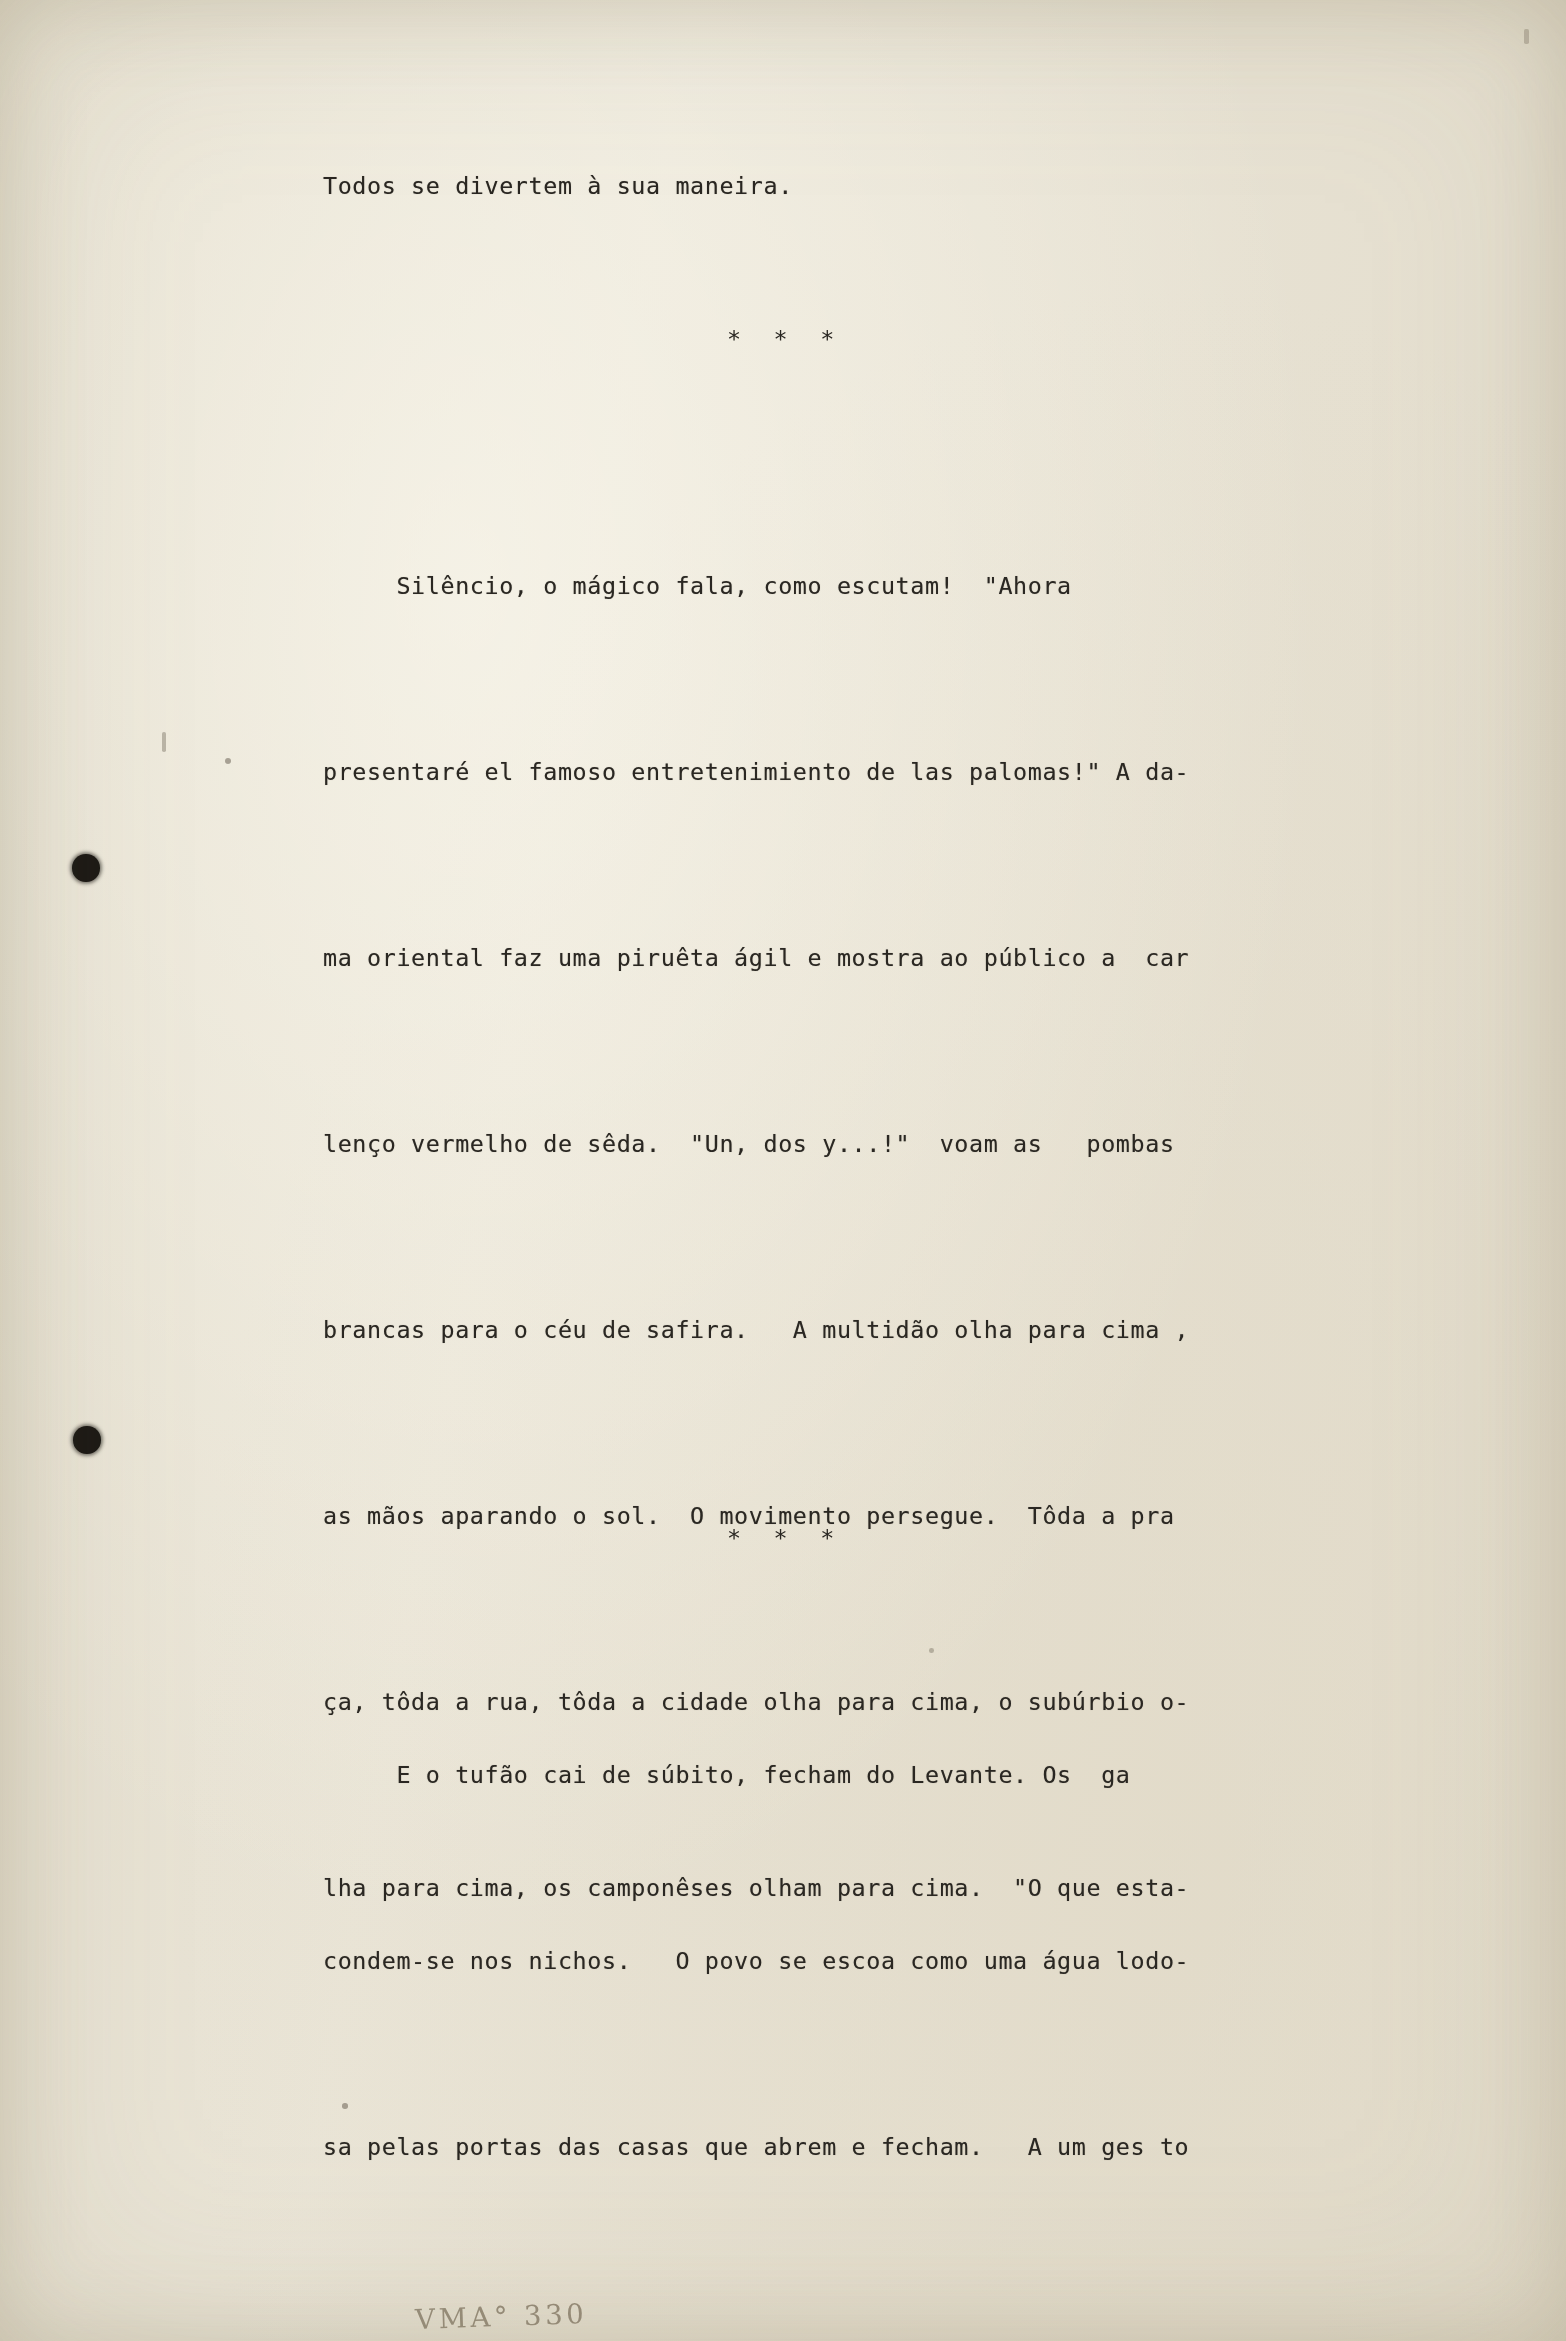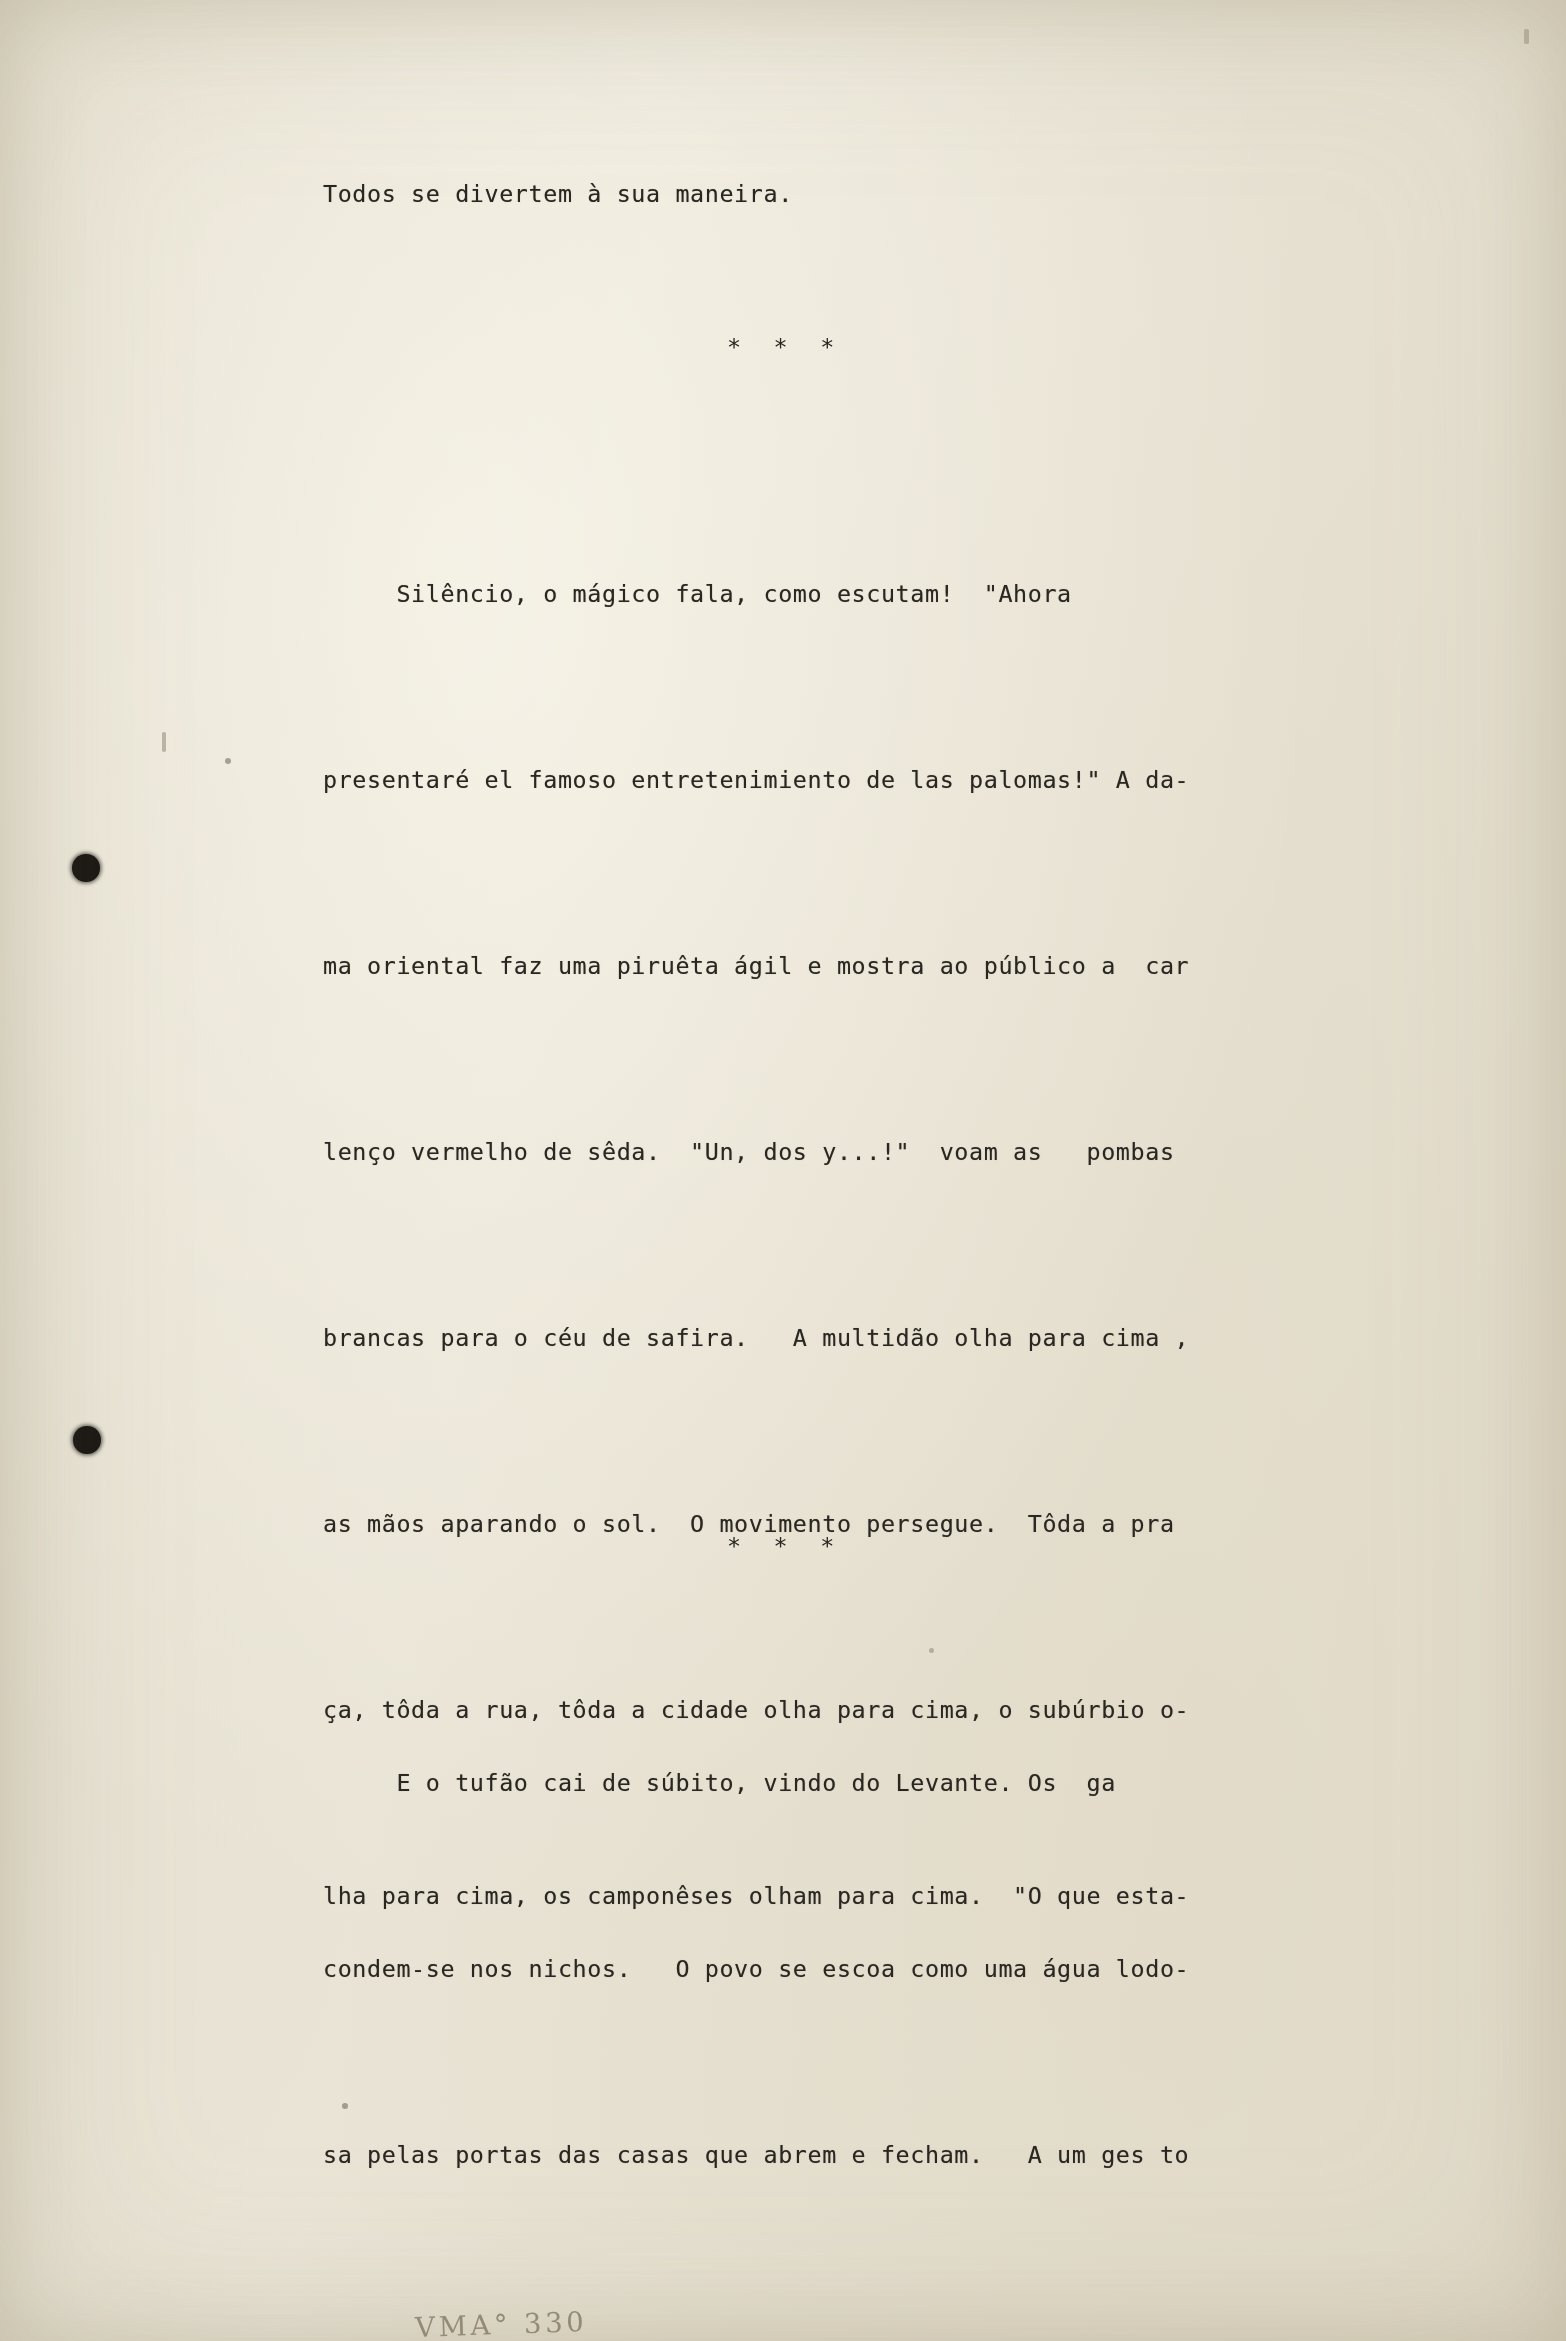"Todos se divertem à sua" .content { top: 12px -> 4px }
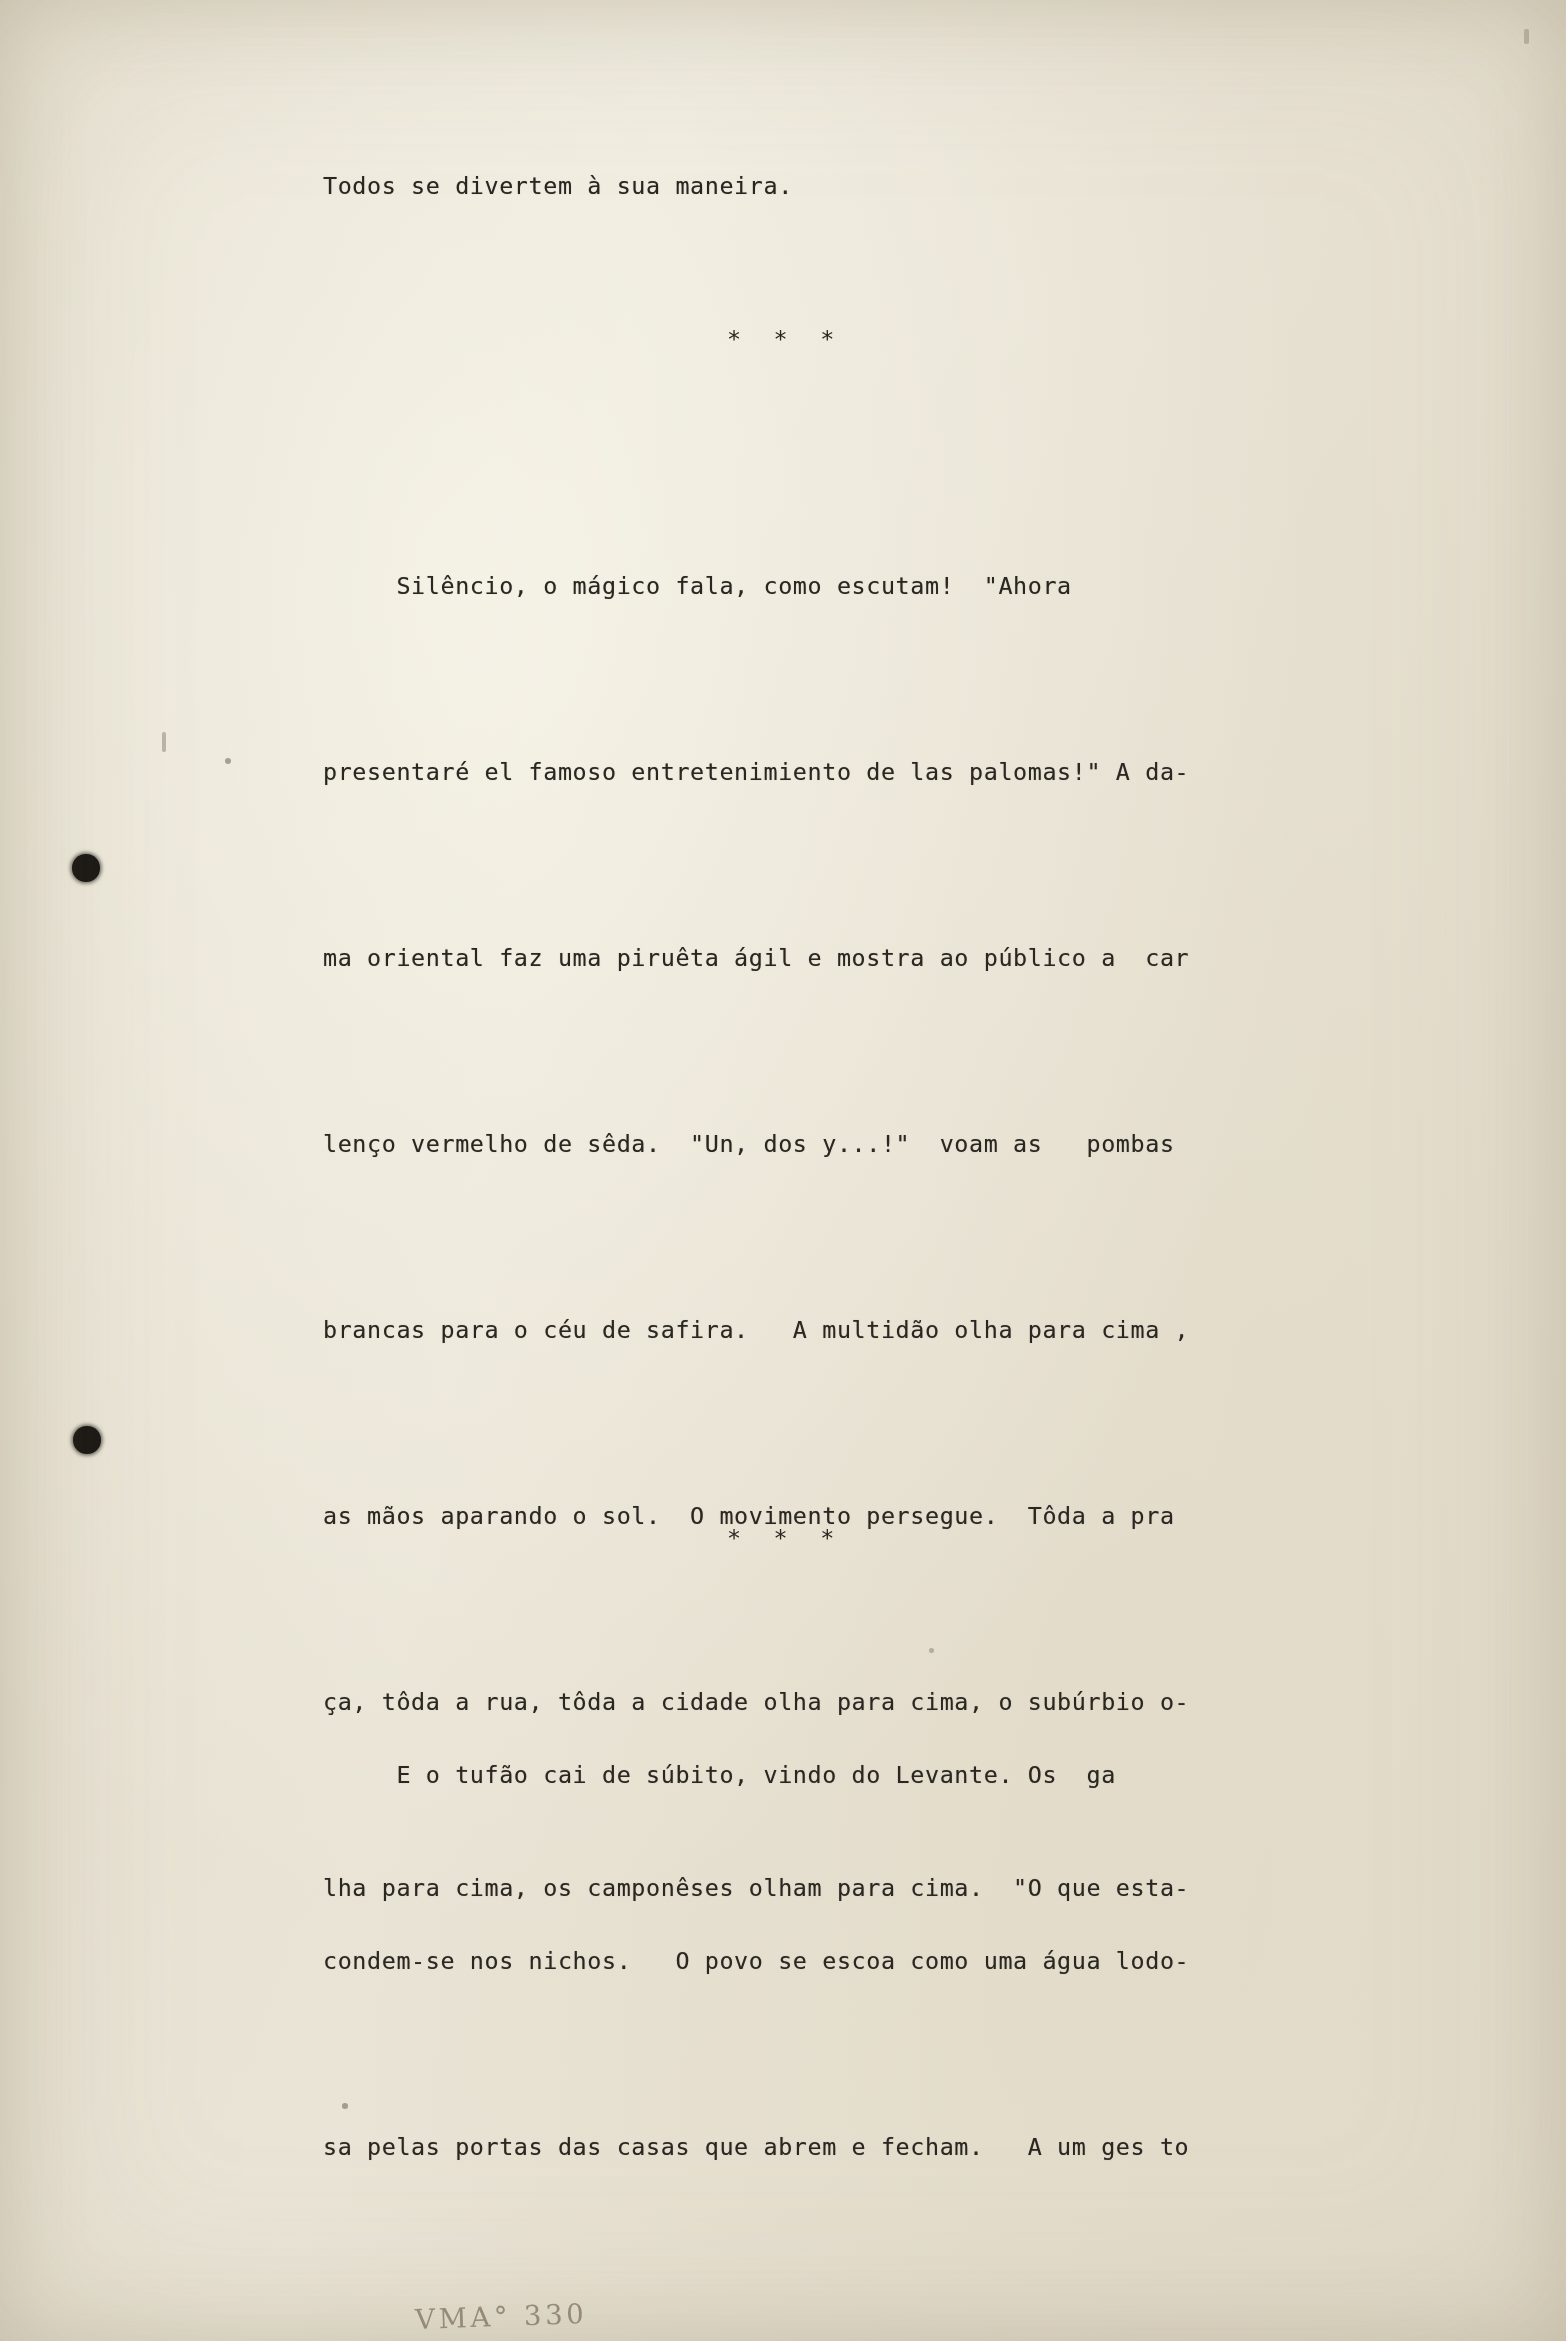"E o tufão cai de" span.line { text: vindo -> fecham }
